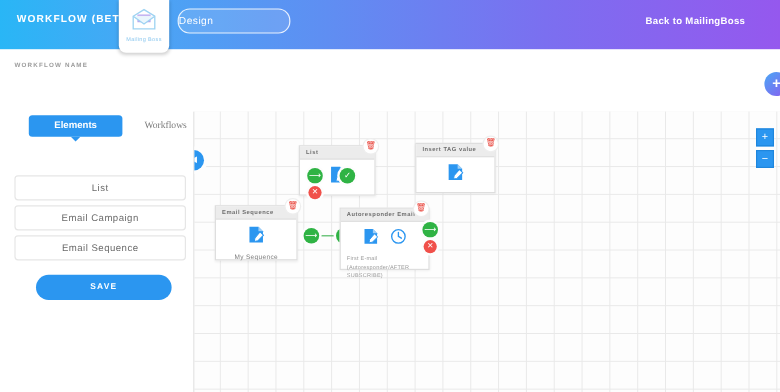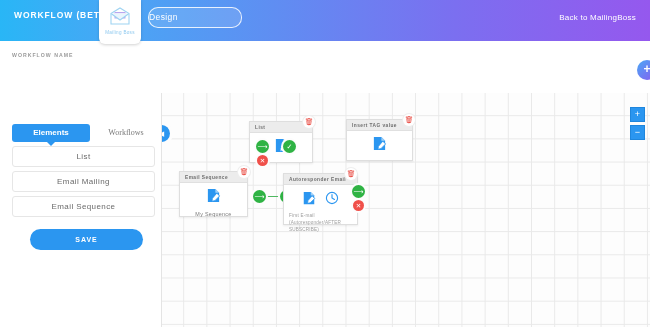"Back to MailingBoss" .back-link { font-weight: normal -> bold; right: 14px -> 29px }
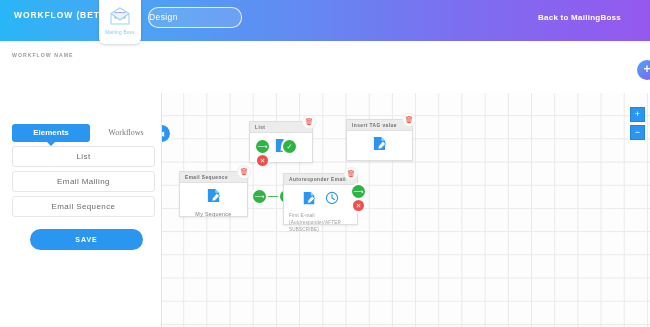"Elements" .tabs { left: 0 -> 12px; margin-top: 28px -> none }
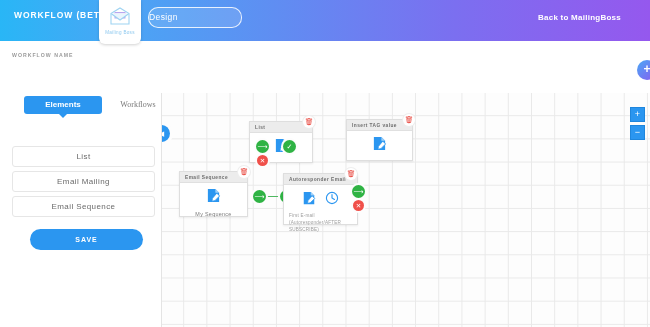"Email Mailing" div.elem-item { text: Mailing -> Campaign }
